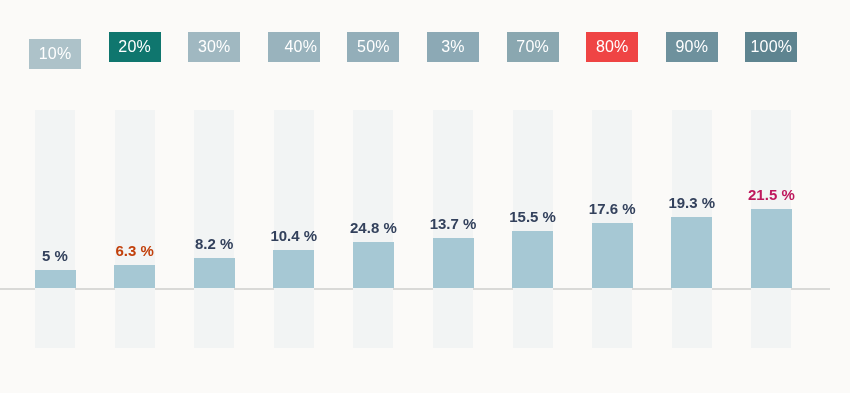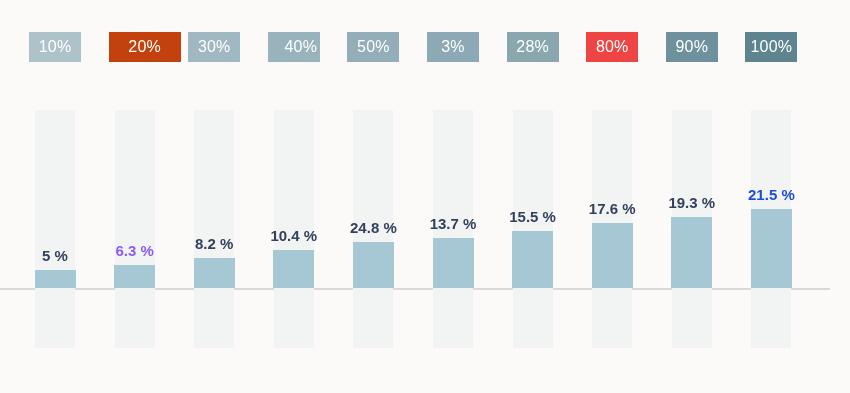"10%" div.badge { margin-top: none -> 7px }
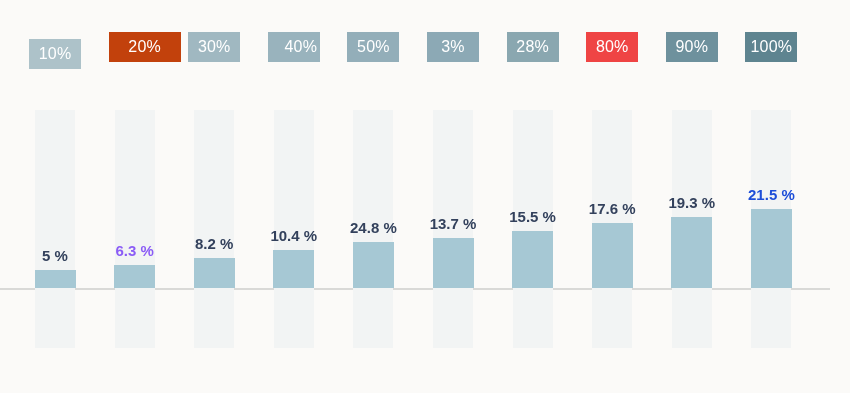"20%" div.badge { background: #c2410c -> #0f766e; width: 72px -> 52px }
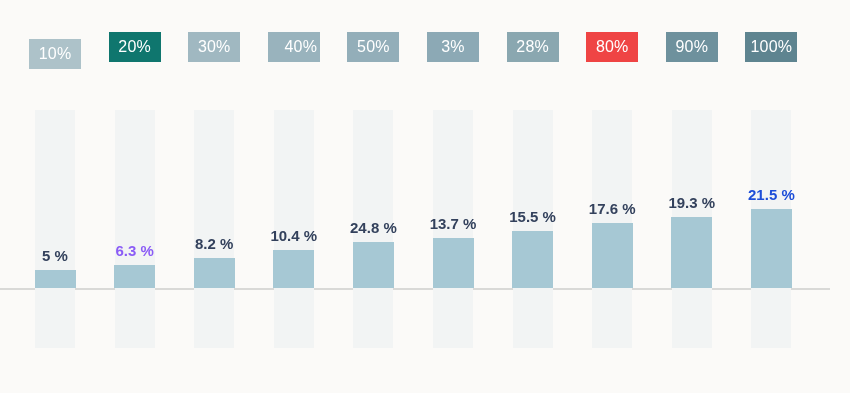"28%" div.badge { text: 28% -> 70% }
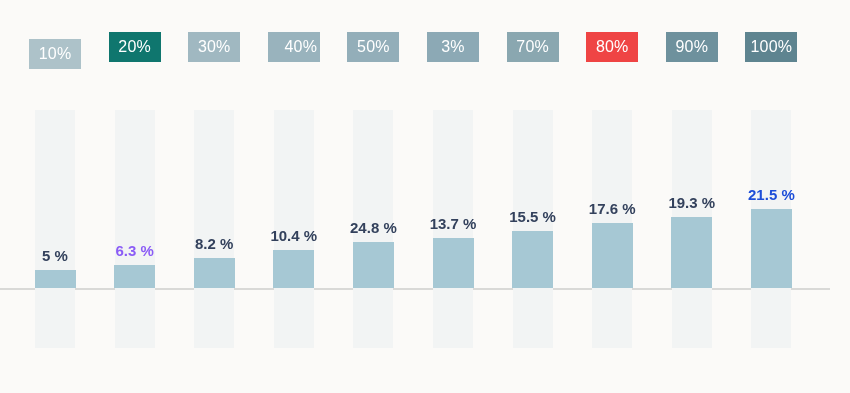"21.5 %" div.bar-label { color: #1d4ed8 -> #be185d }
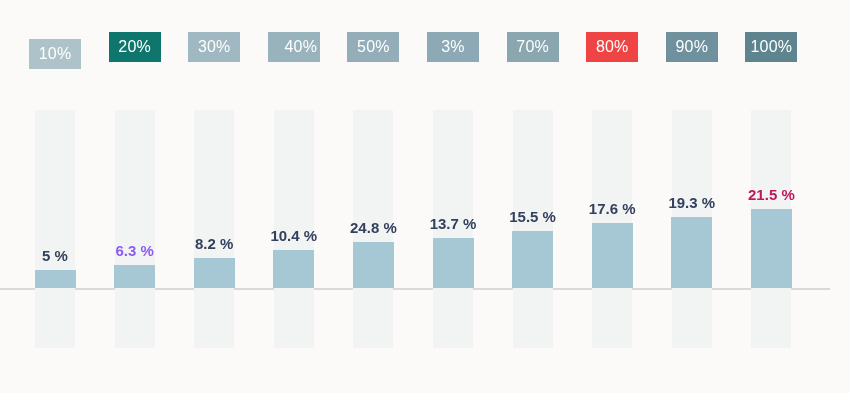"6.3 %" div.bar-label { color: #8b5cf6 -> #c2410c }
